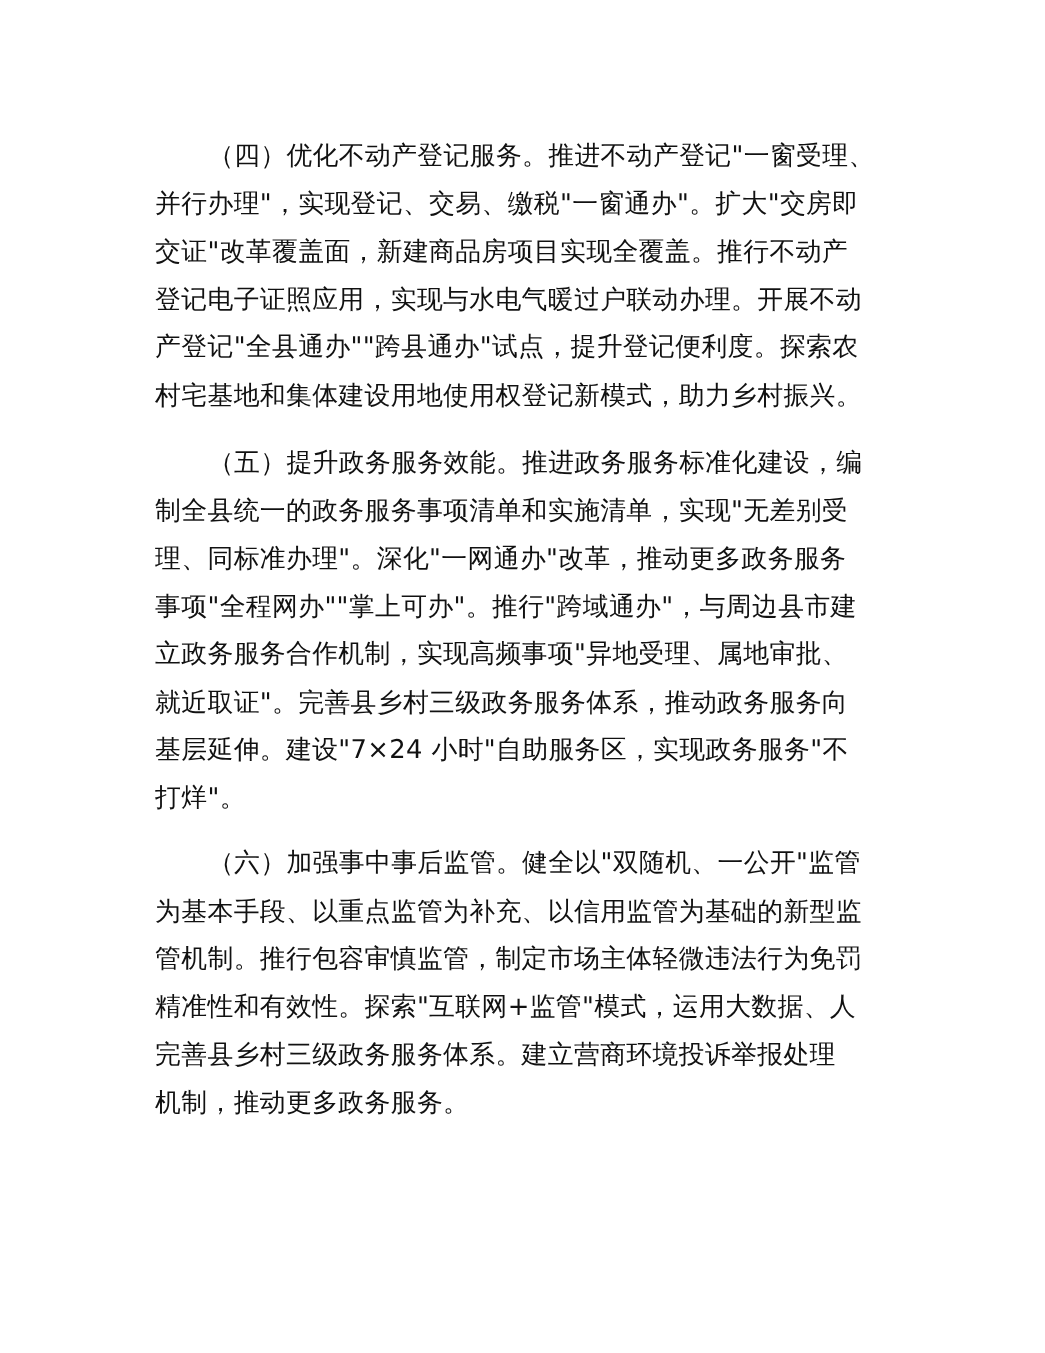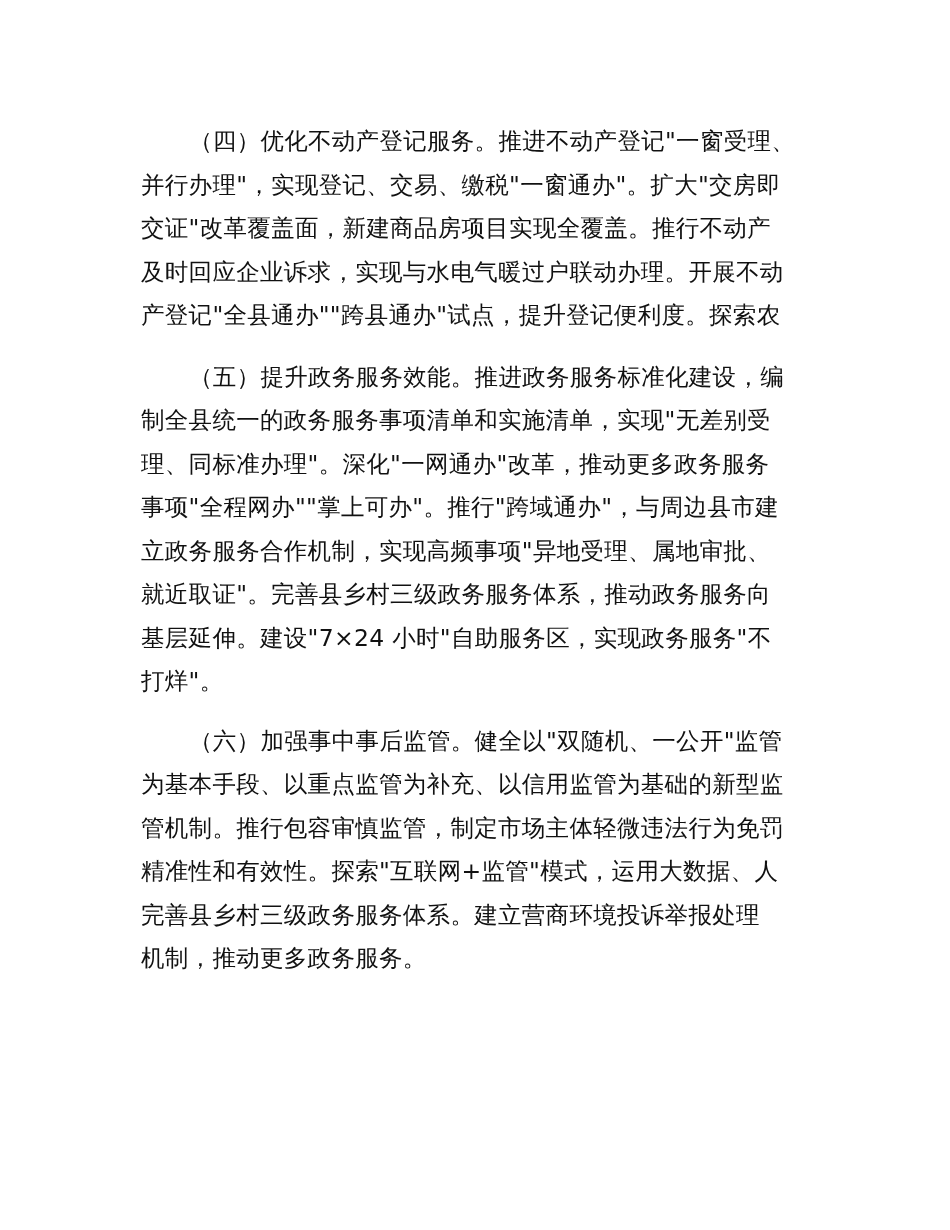"及时回应企业诉求，实现与水电气暖过户联动办理。开展不动" span.line { text: 及时回应企业诉求 -> 登记电子证照应用 }
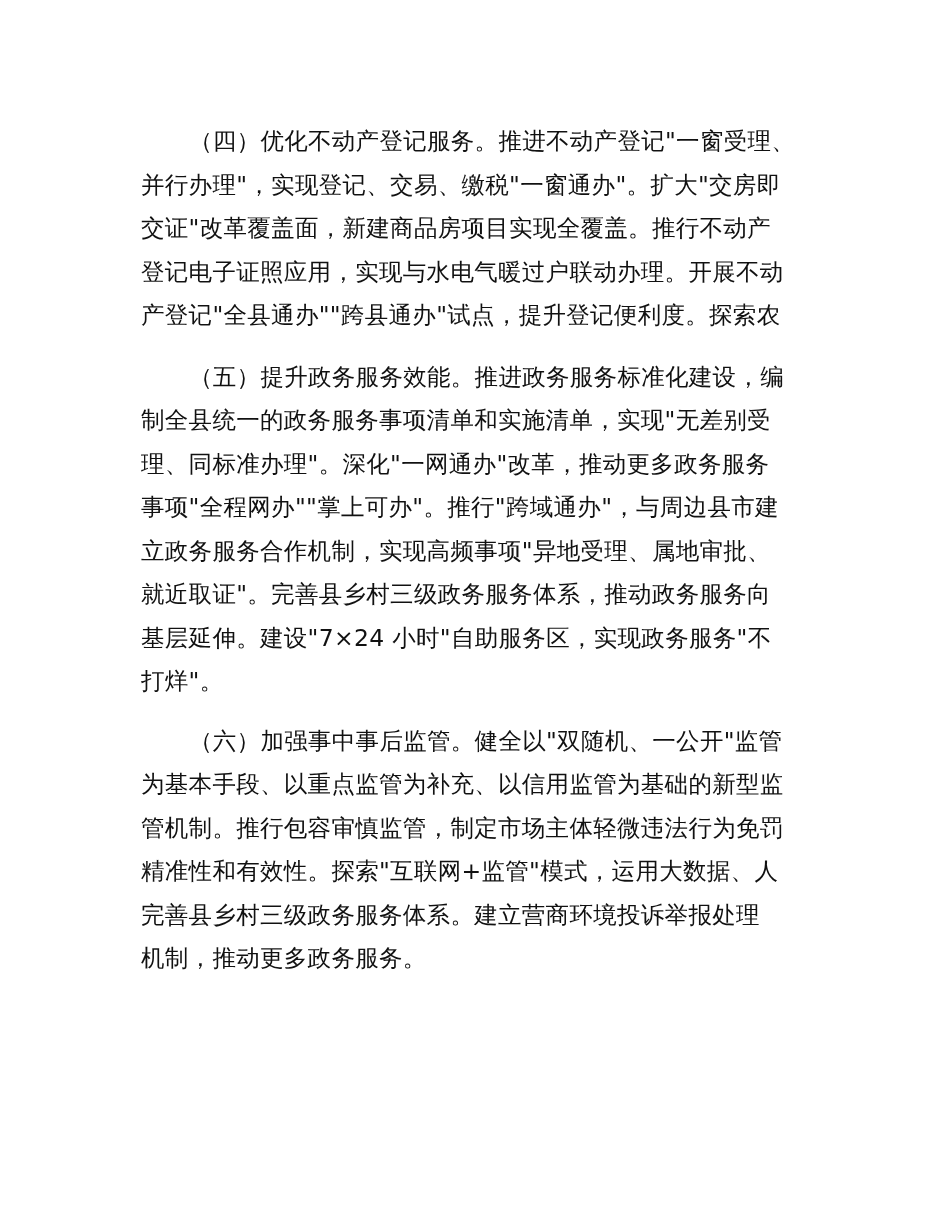"村宅基地和集体建设用地使用权登记新模式，助力乡村振兴。" span.line { html: none -> <span>村宅基地和集体建设用地使用权登记新模式，助力乡村振兴。</span> }
